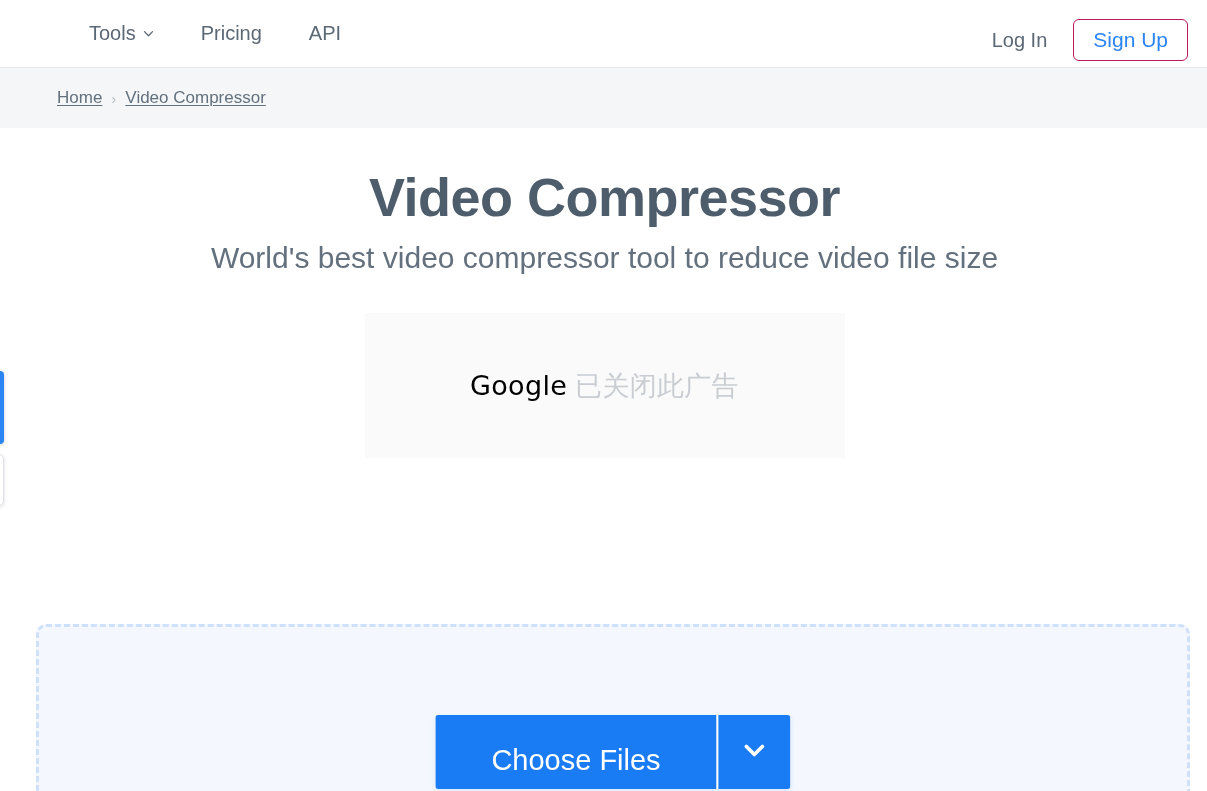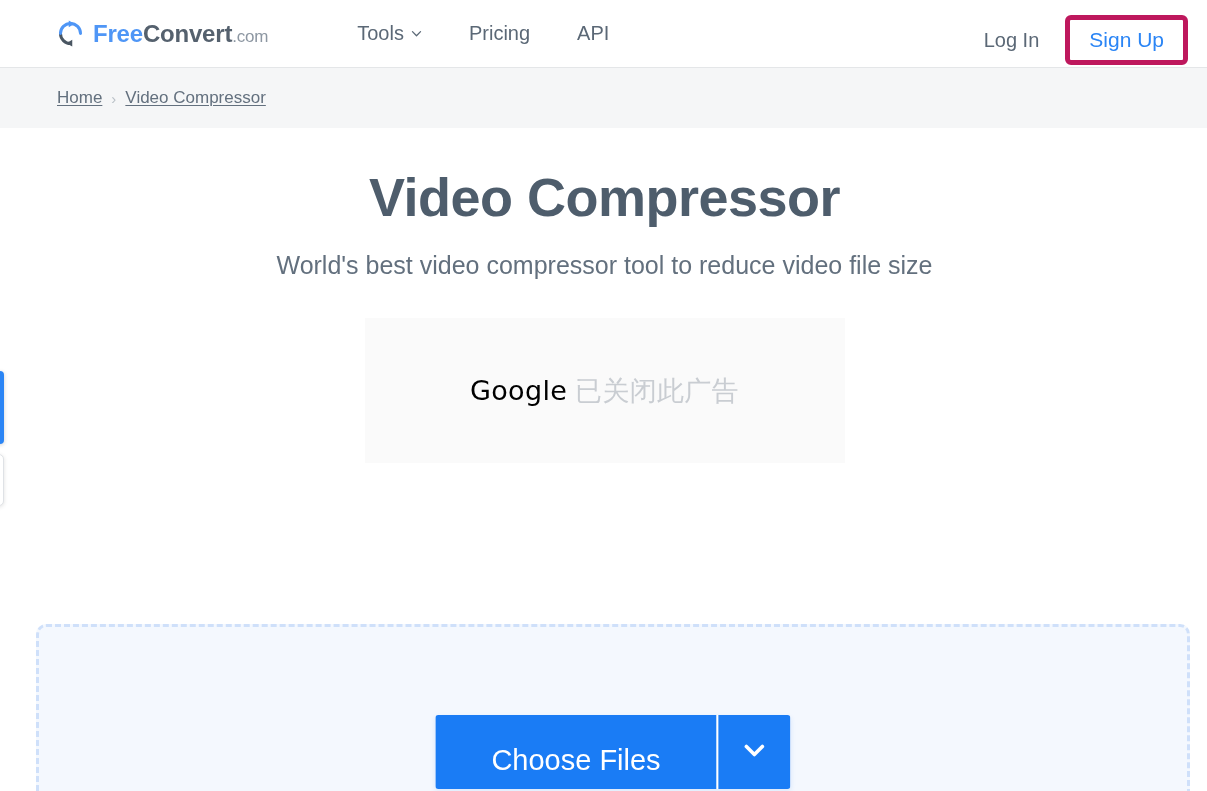"FreeConvert.com" a.logo-wrap { html: <a> <span> <svg> <path></path> <path></path> <path></path> <path></path> <polygon></polygon> <polygon></polygon> </svg> </span> <span> <span>Free</span><span>Convert</span><span>.com</span> </span> </a> -> none }
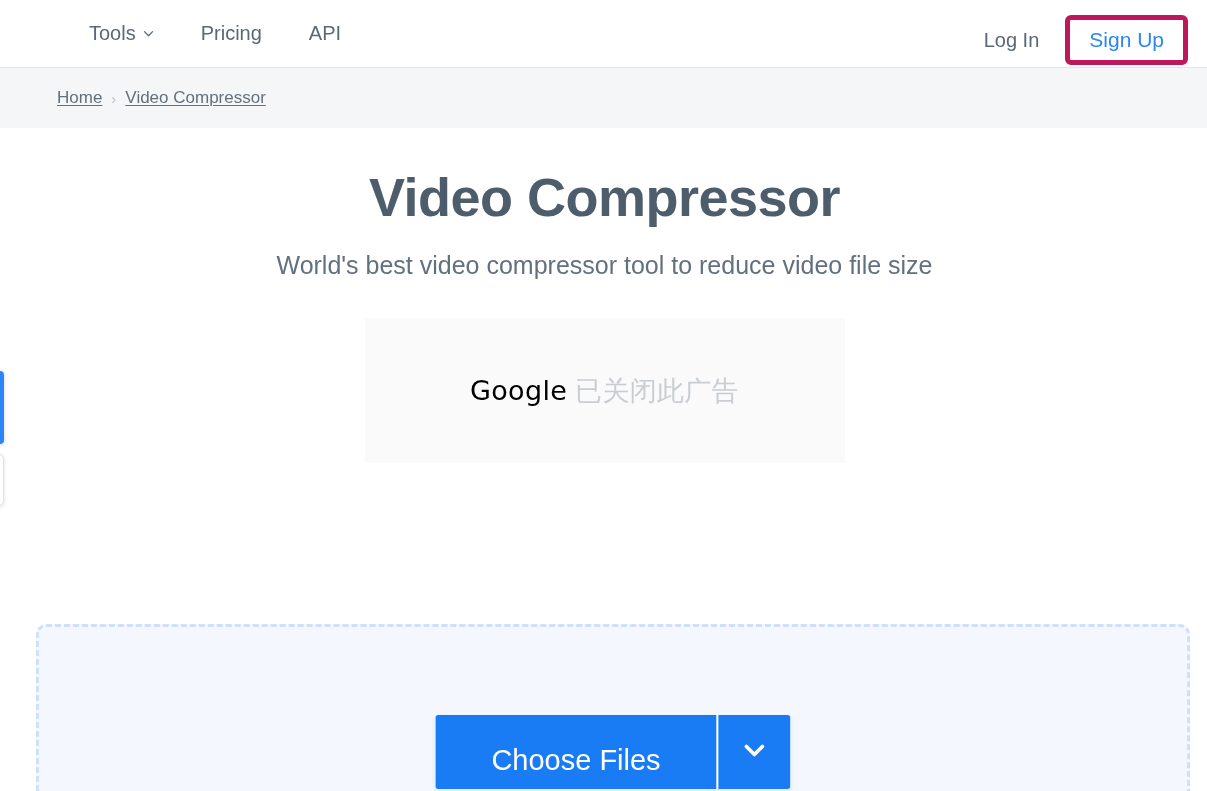"Sign Up" .signup-btn { border: 5px solid #be185d -> 1px solid #be185d }
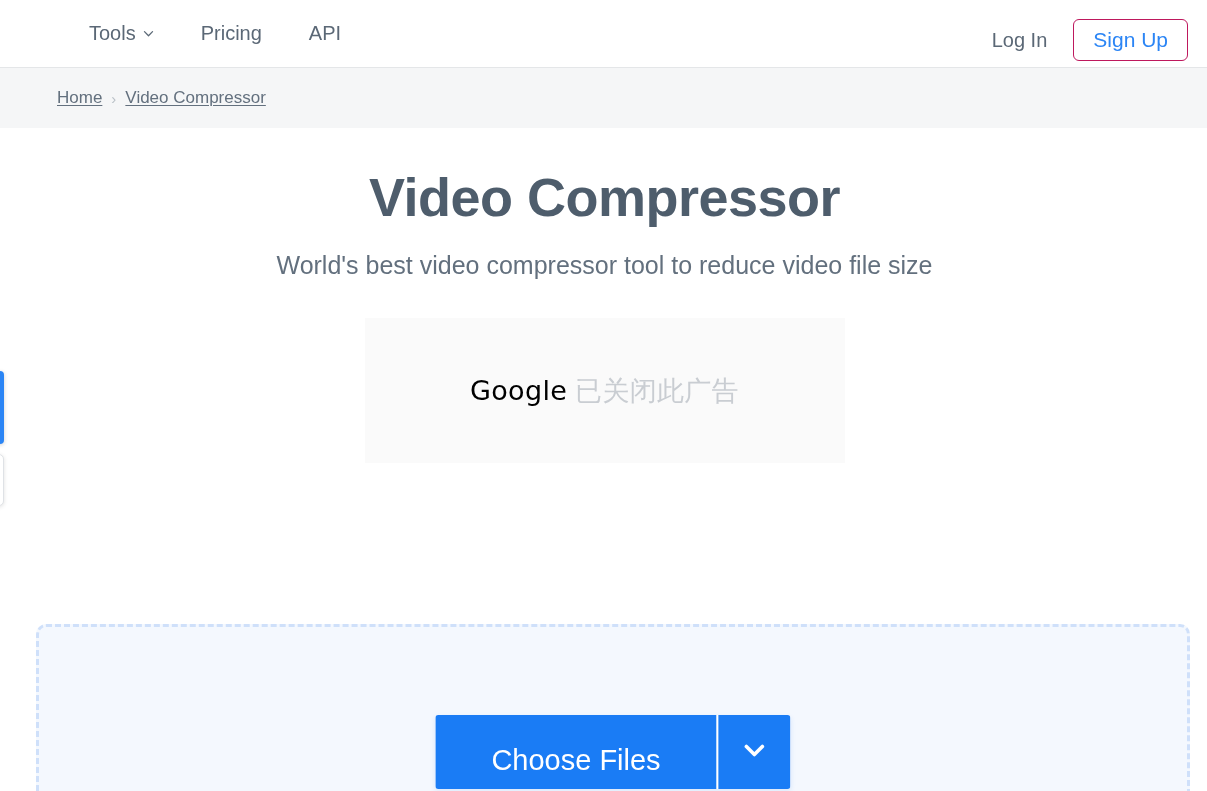"World's best video compressor tool" .page-subtitle { font-size: 25px -> 30px; margin-top: 23px -> 13px }
